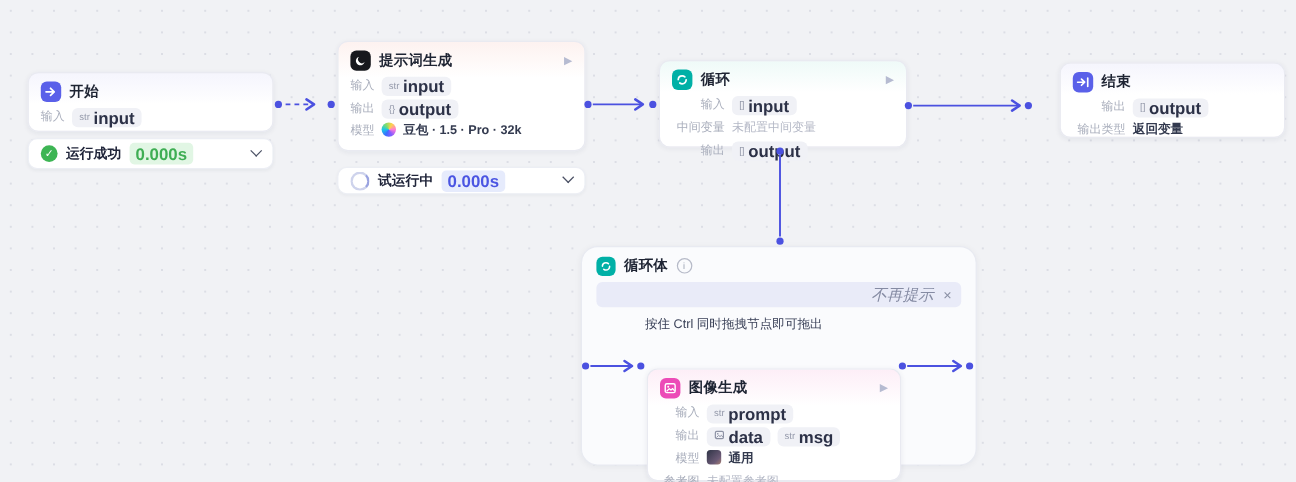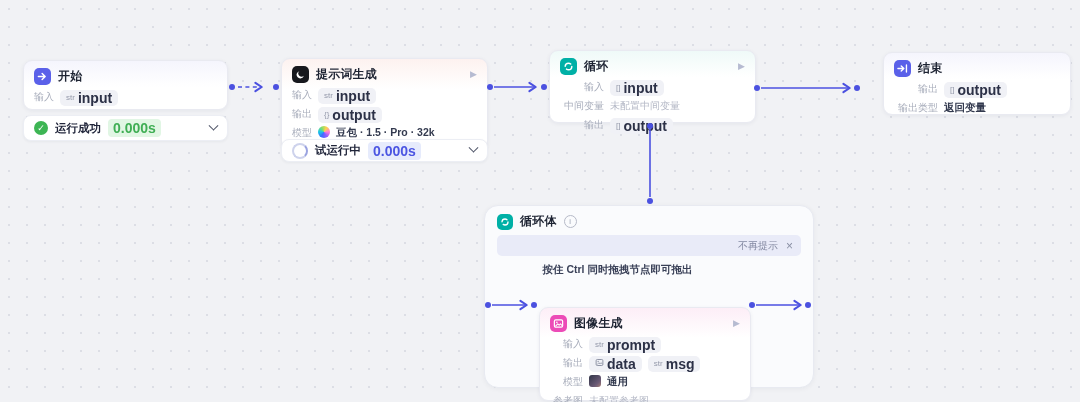"提示词生成" div.node { top: 58px -> 34px }
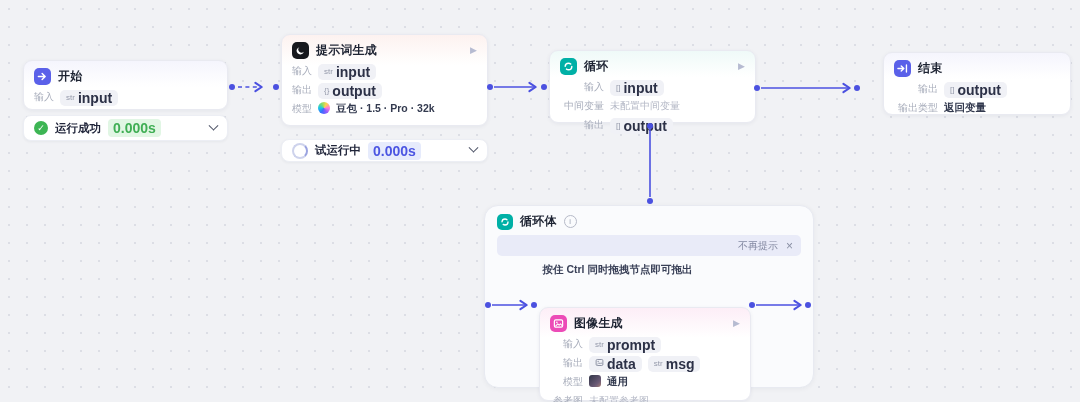"不再提示" .lb-dismiss { font-size: 10px -> 13px; font-style: none -> italic }
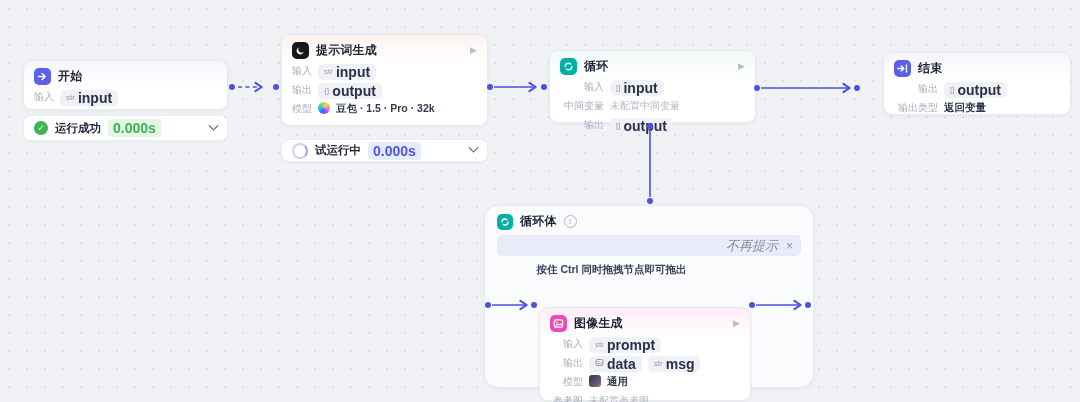"按住 Ctrl 同时拖拽节点即可拖出" .lb-banner-text { font-weight: 700 -> 400 }
